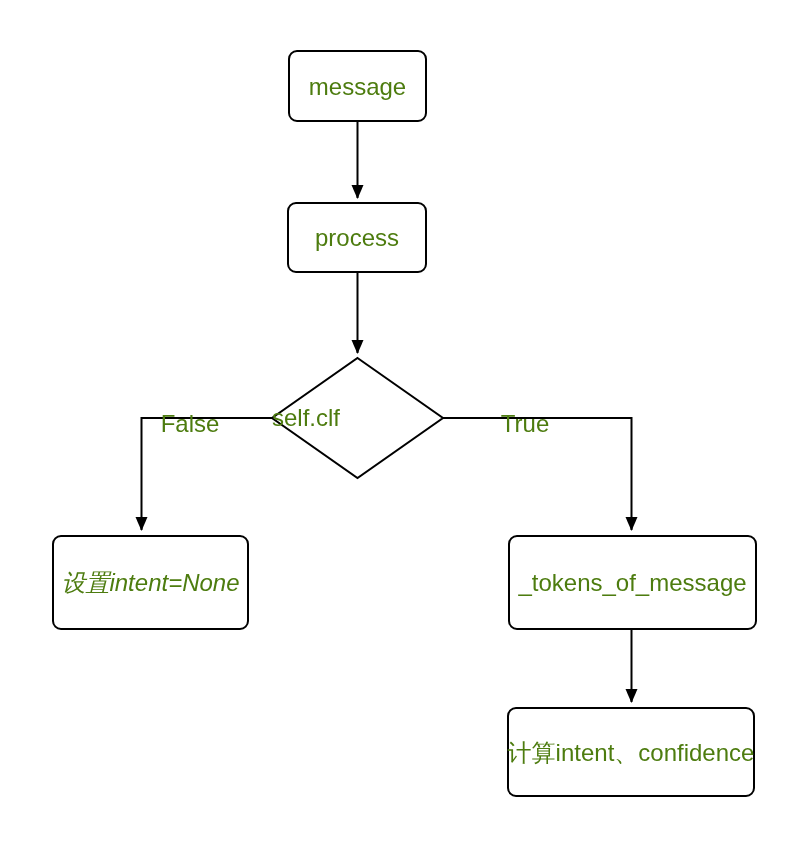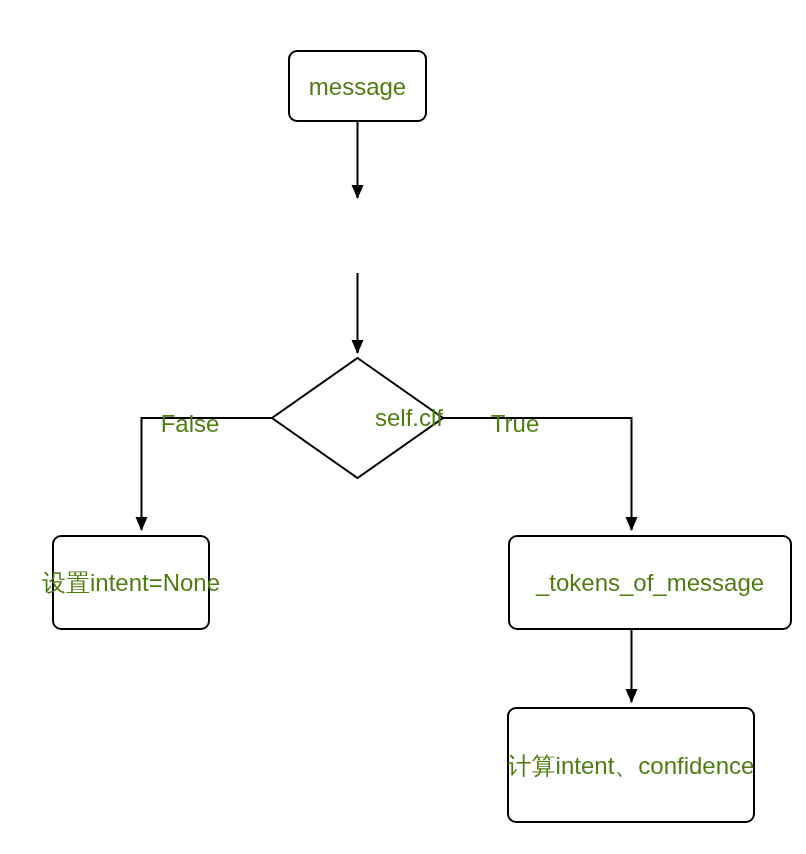"process" div.node { html: none -> <div> <div>process</div> </div> }
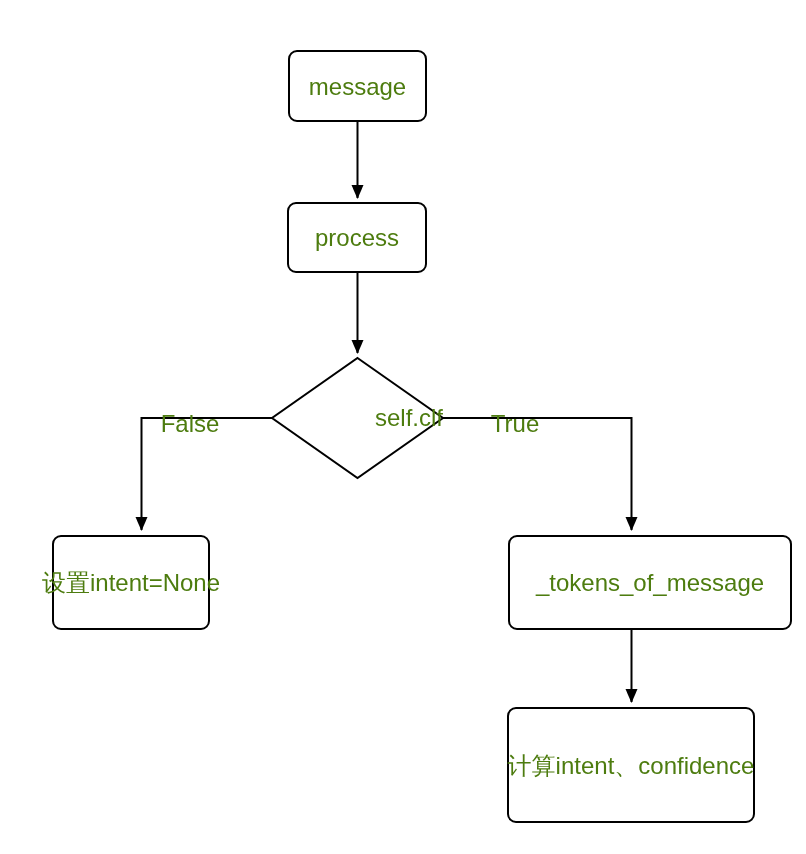"self.clf" .diamond-label { text-align: right -> left }
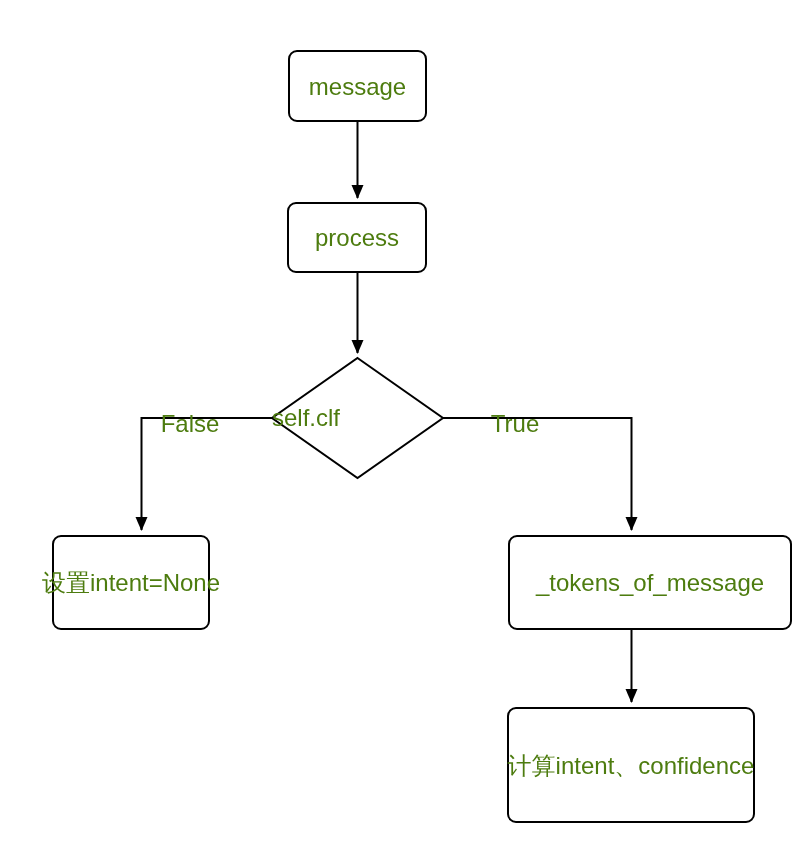"True" #edge-label-true { left: 460px -> 470px }
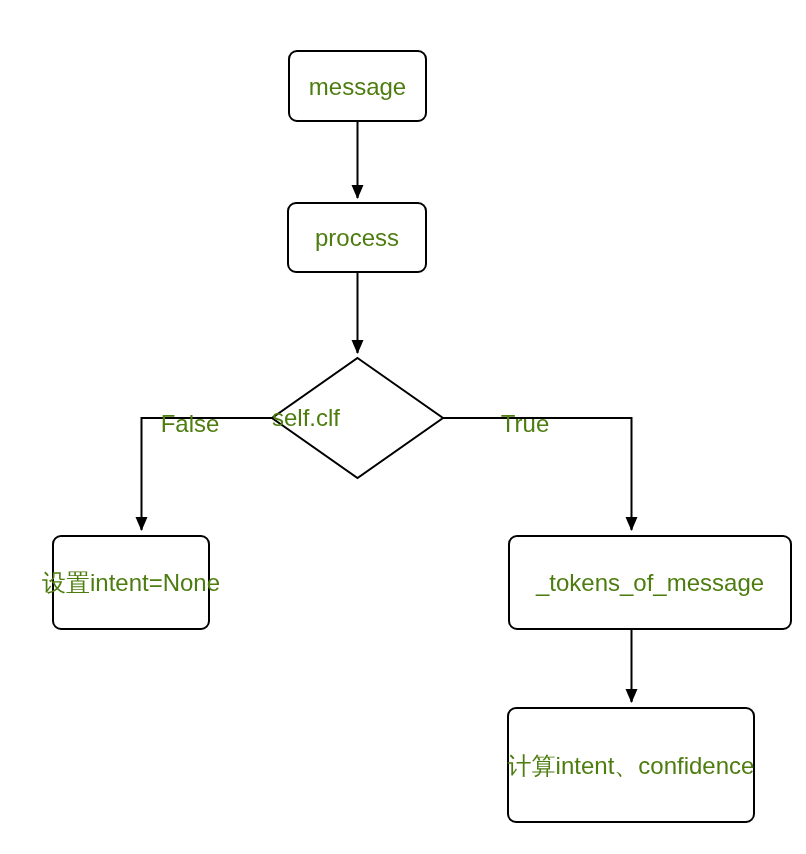"设置intent=None" #node-set-none { font-style: none -> italic; width: 158px -> 197px }
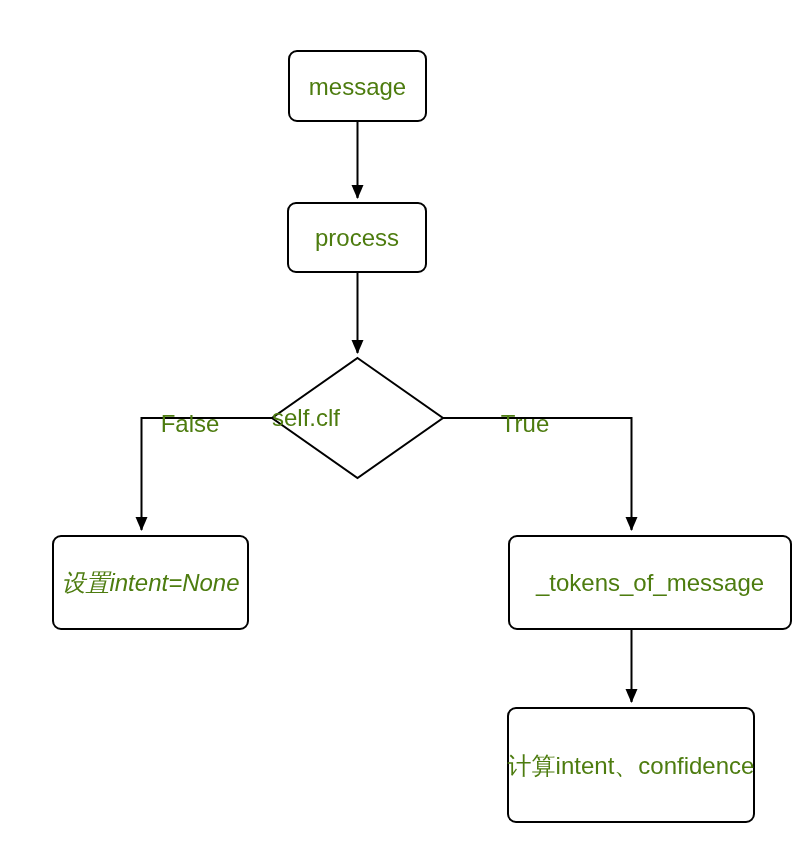"_tokens_of_message" #node-tokens { width: 284px -> 249px }
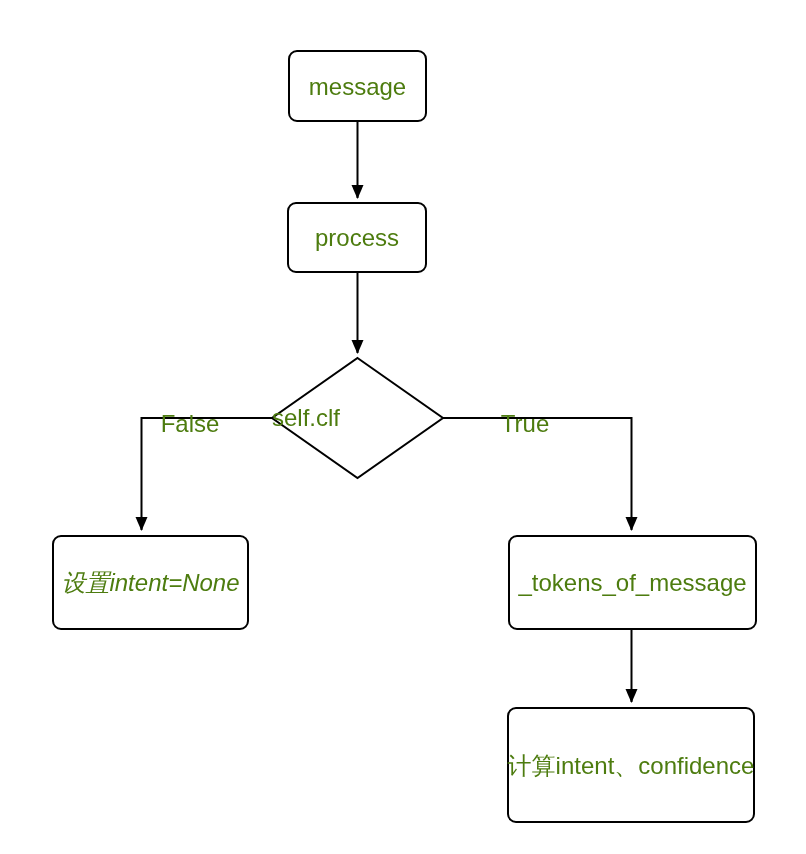"计算intent、confidence" #node-compute { height: 116px -> 90px }
